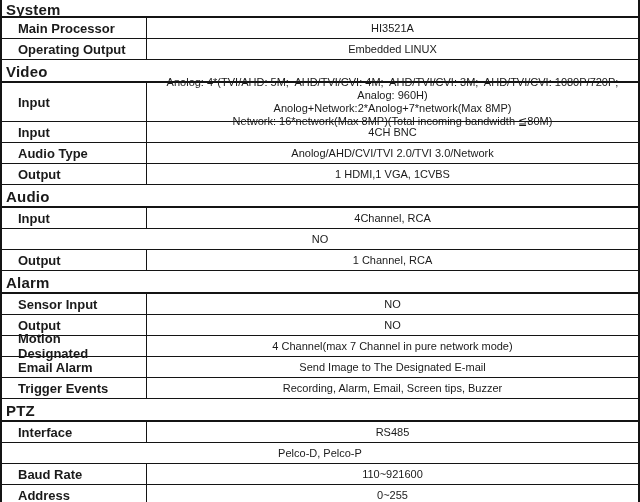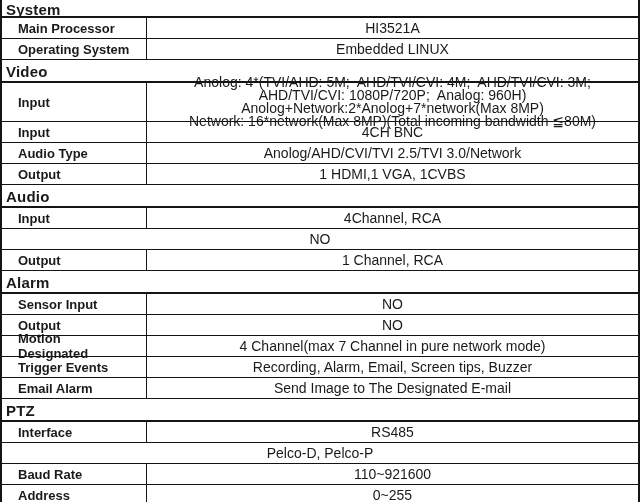"HI3521A" .row-value { font-size: 14px -> 11px }
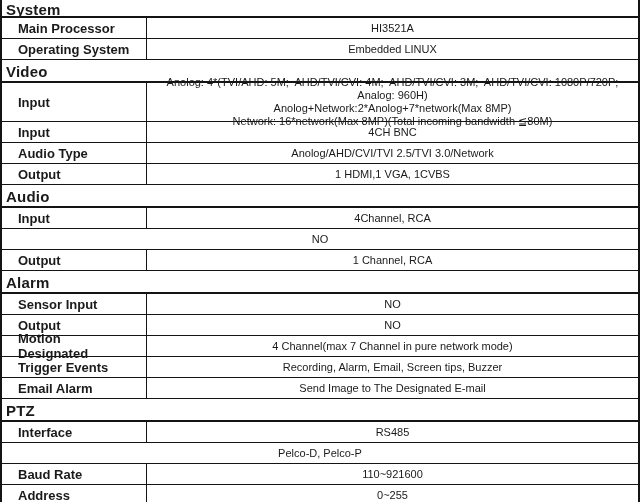"Operating System" div.row-label { text: System -> Output }
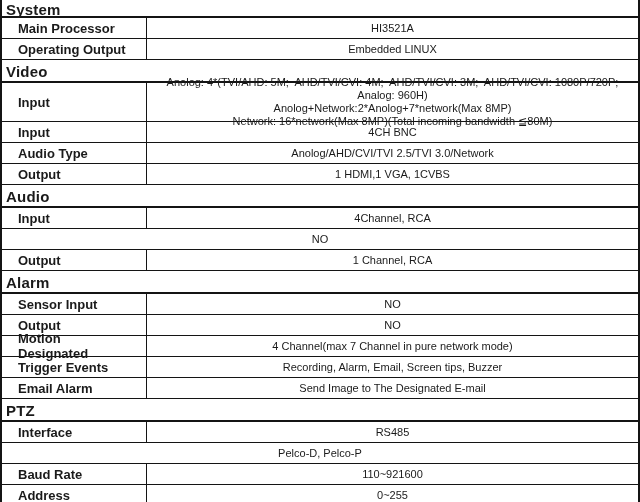"Anolog/AHD/CVI/TVI 2.5/TVI 3.0/Network" div.row-value { text: 2.5/TVI -> 2.0/TVI }
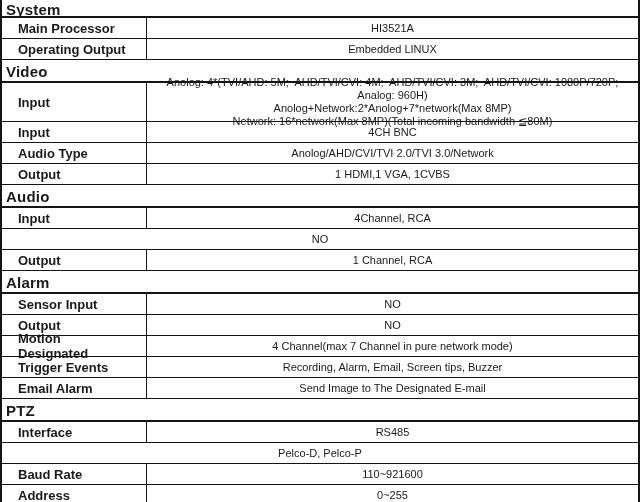"Trigger Events" div.spec-row { order: before "Email Alarm" -> after "Email Alarm" }
